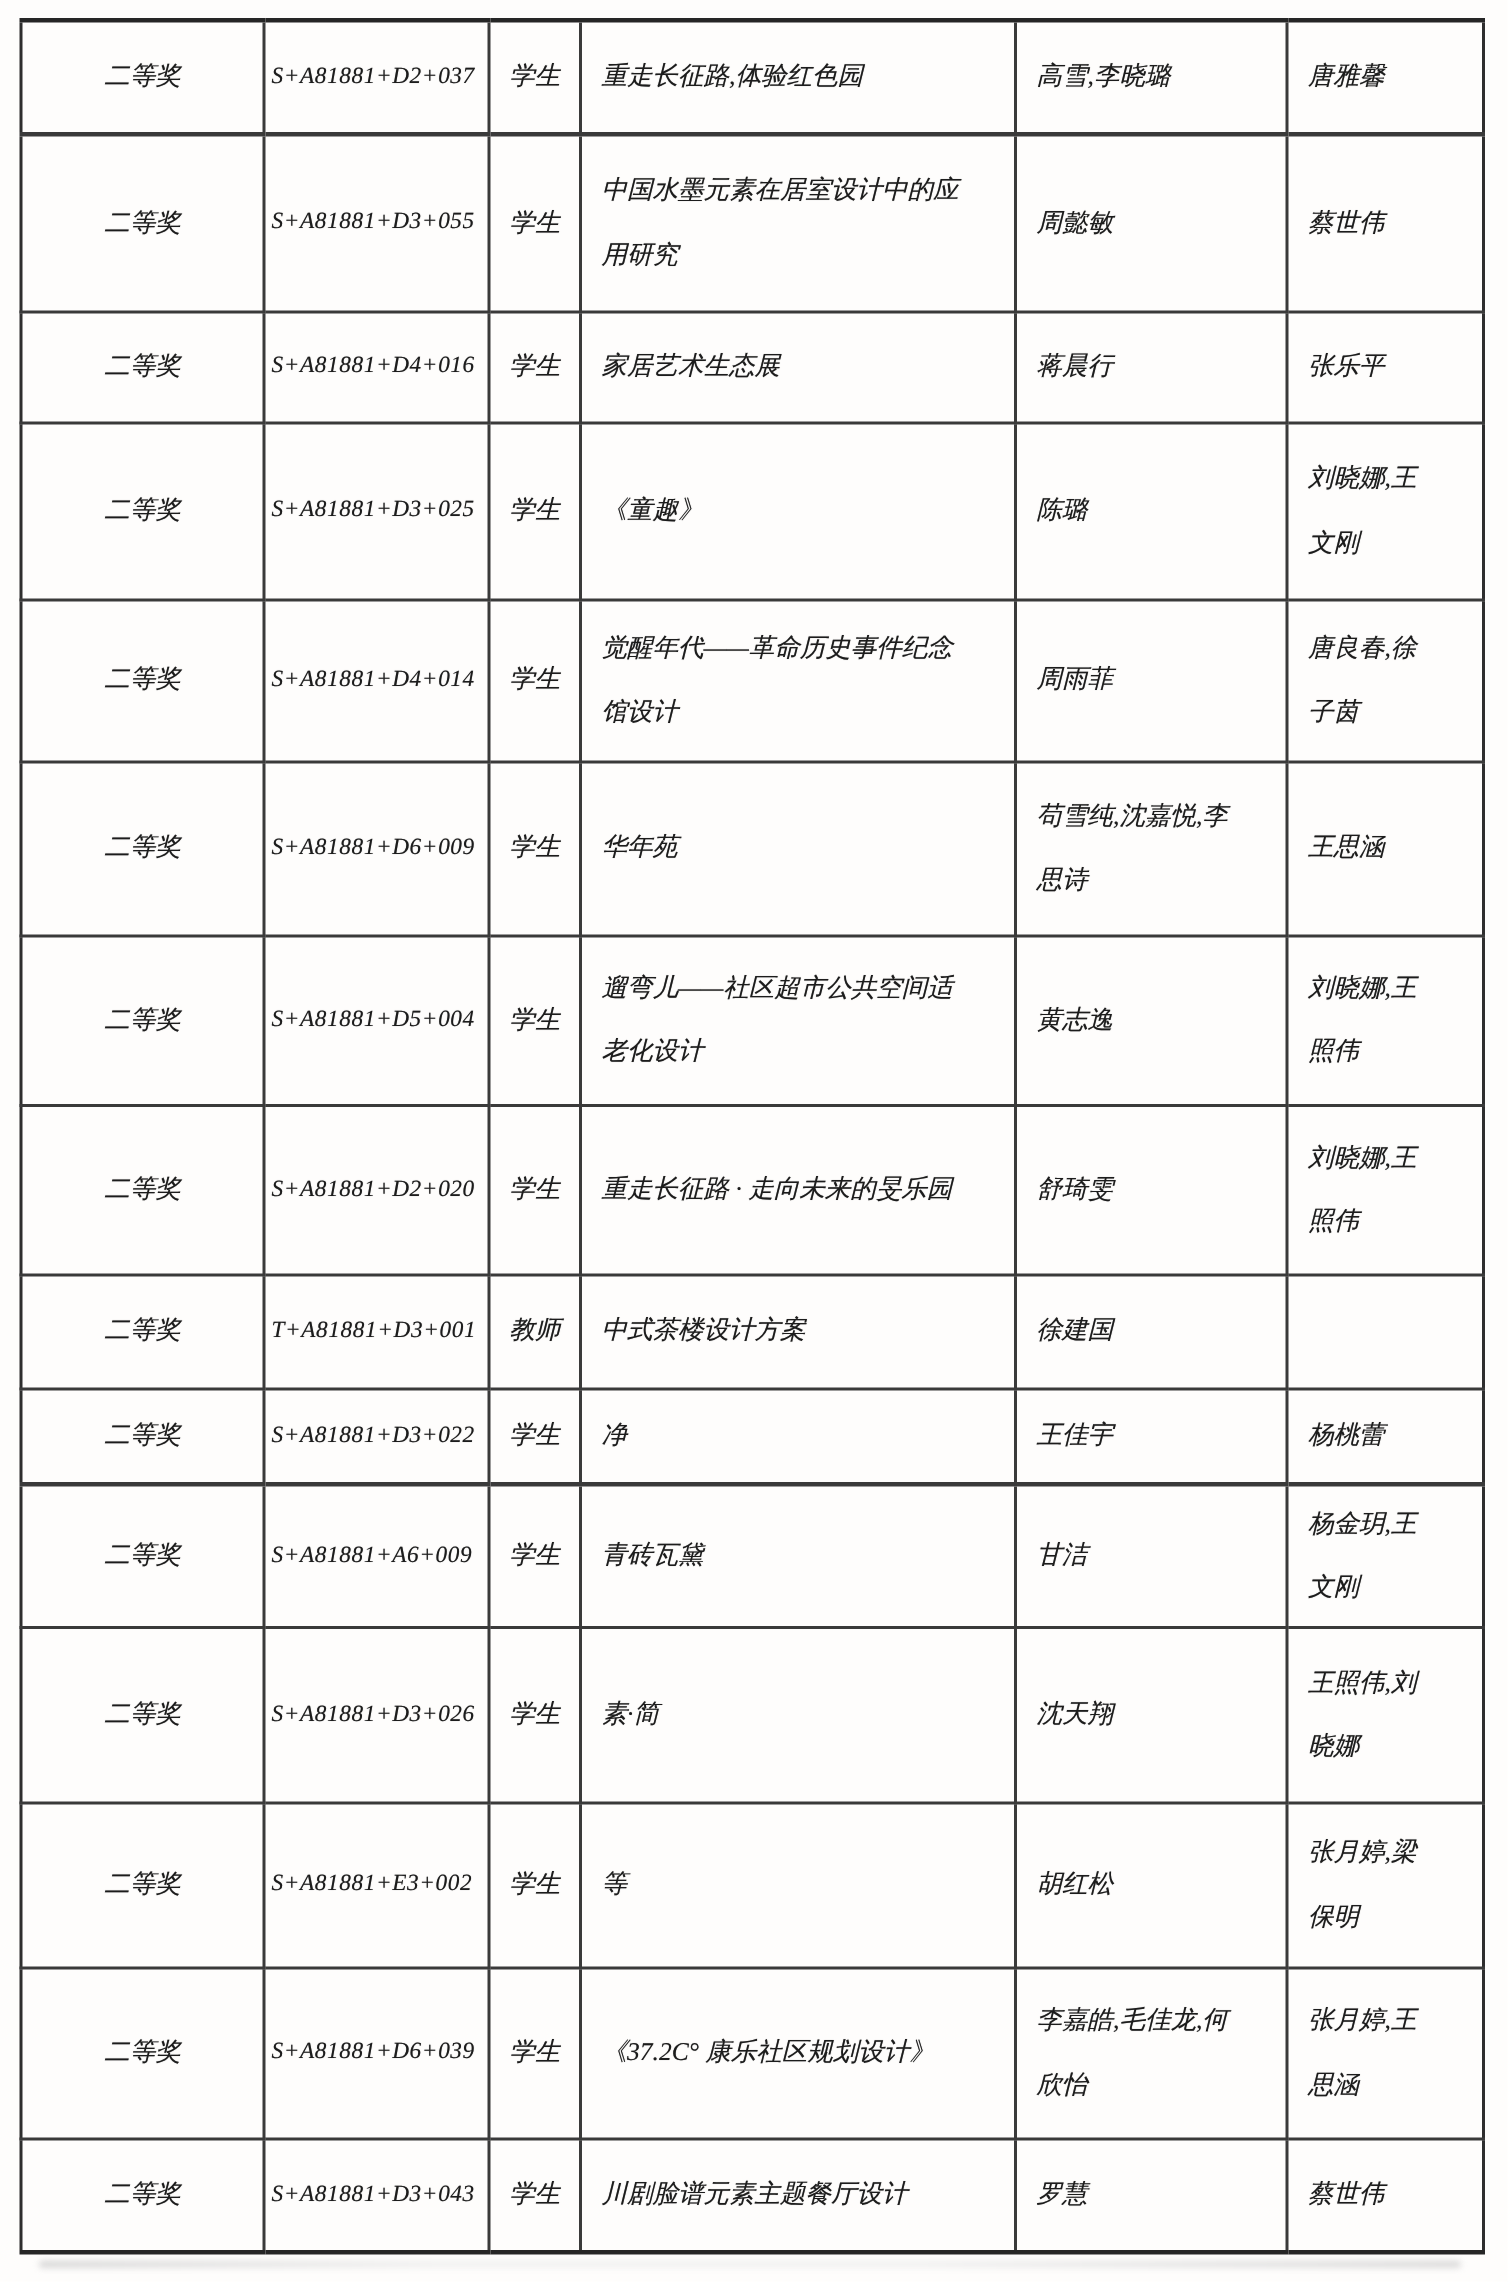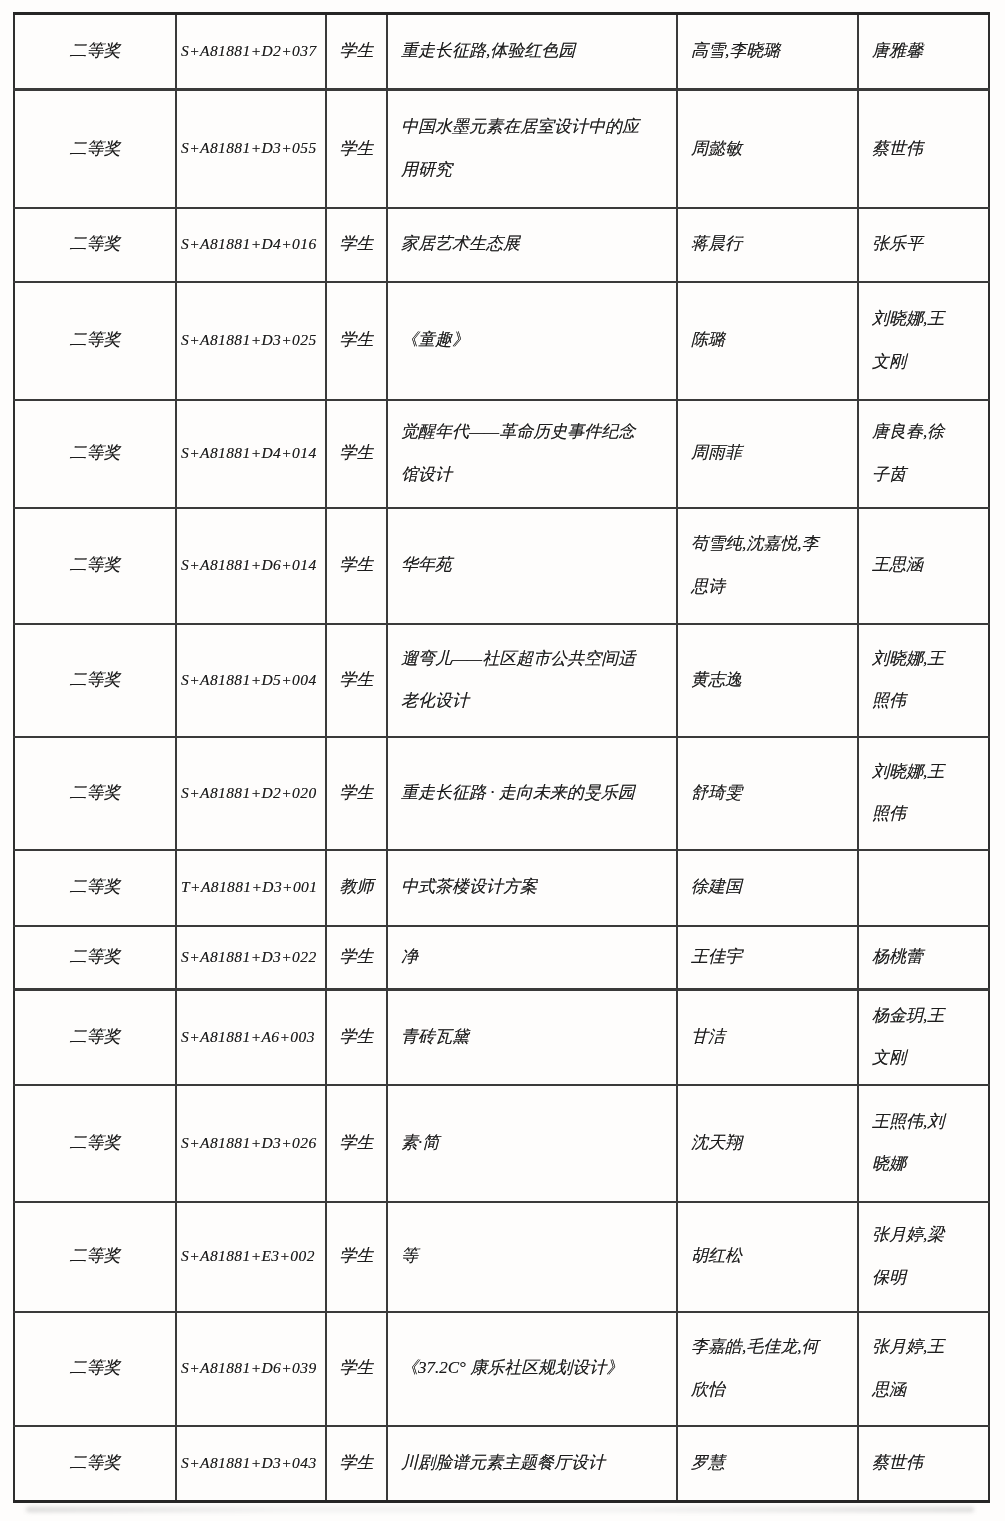"S+A81881+D6+014" td.c-code { text: S+A81881+D6+014 -> S+A81881+D6+009 }
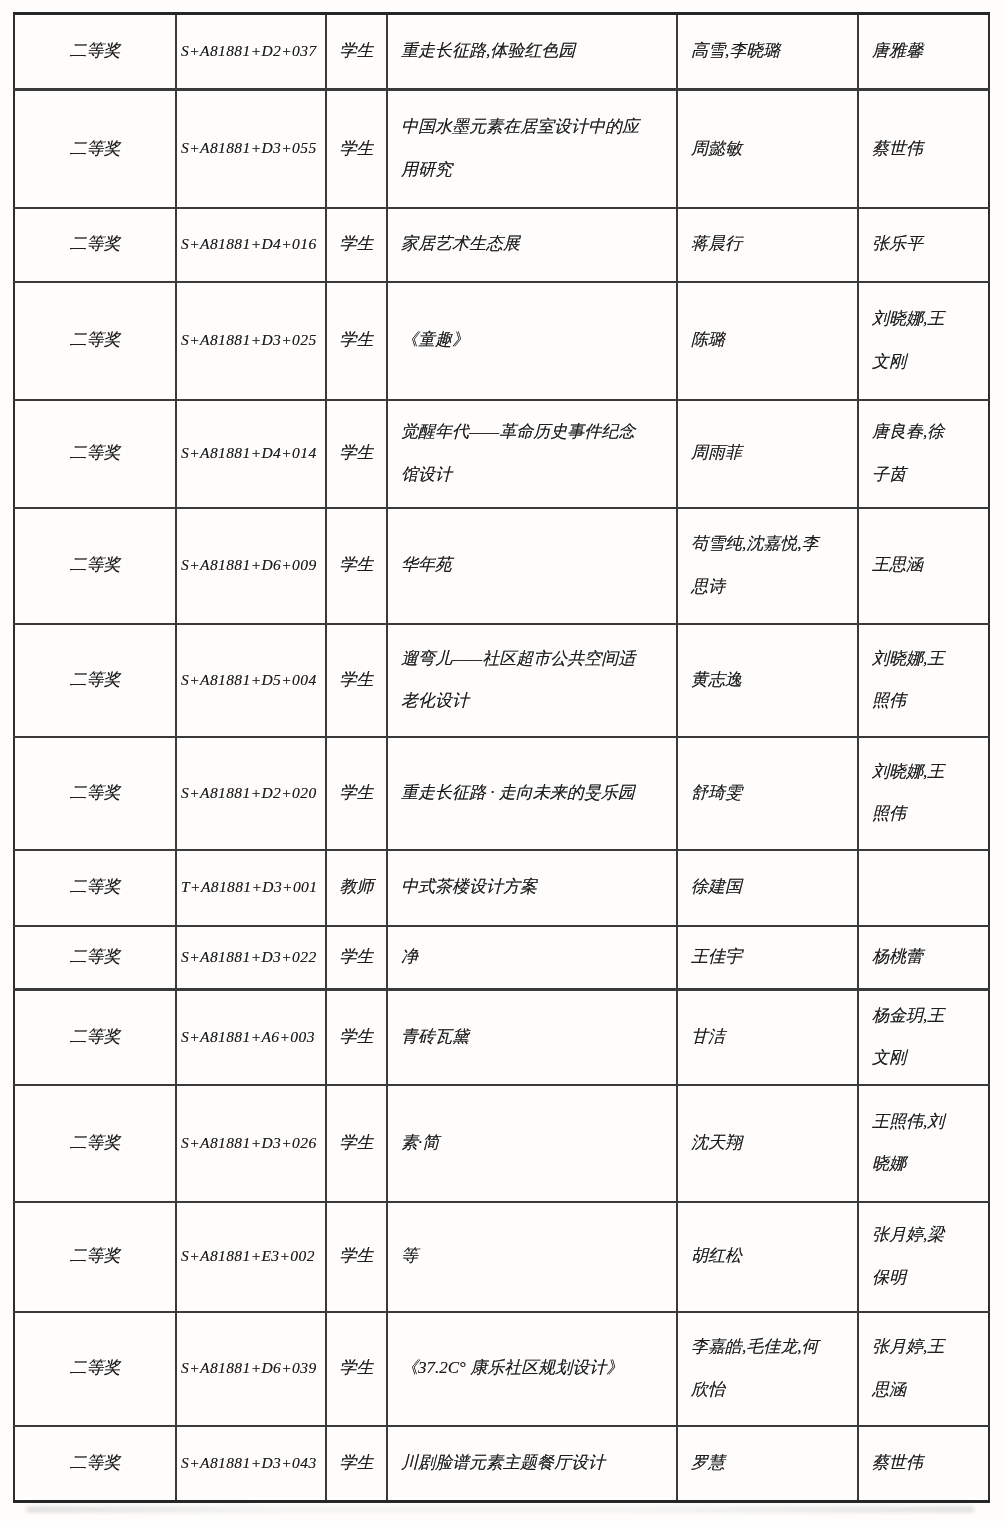"S+A81881+A6+003" td.c-code { text: S+A81881+A6+003 -> S+A81881+A6+009 }
